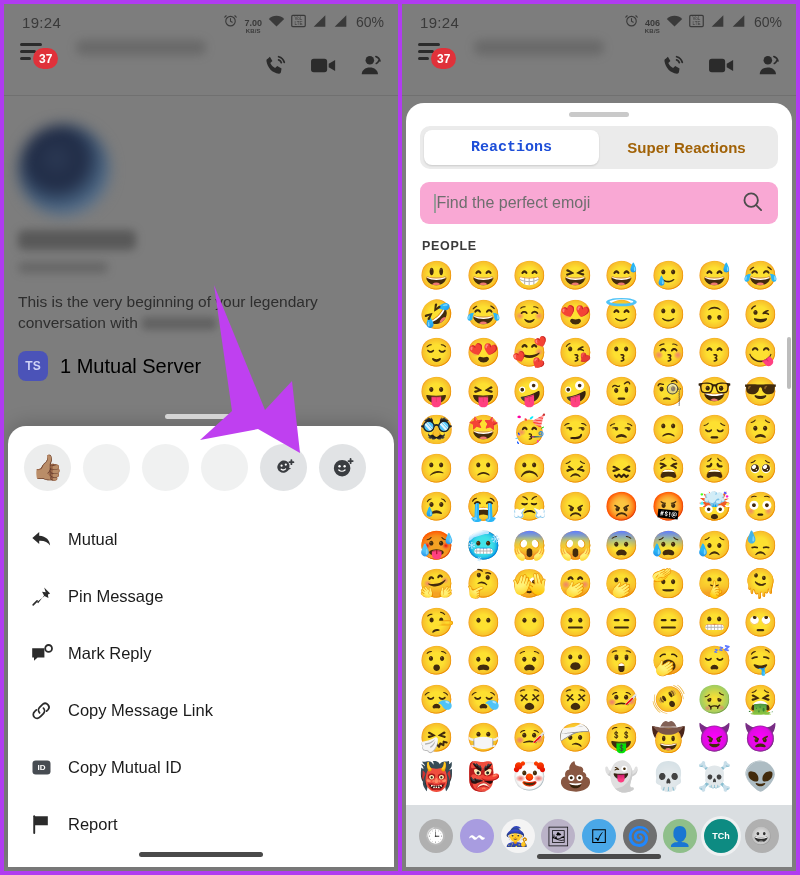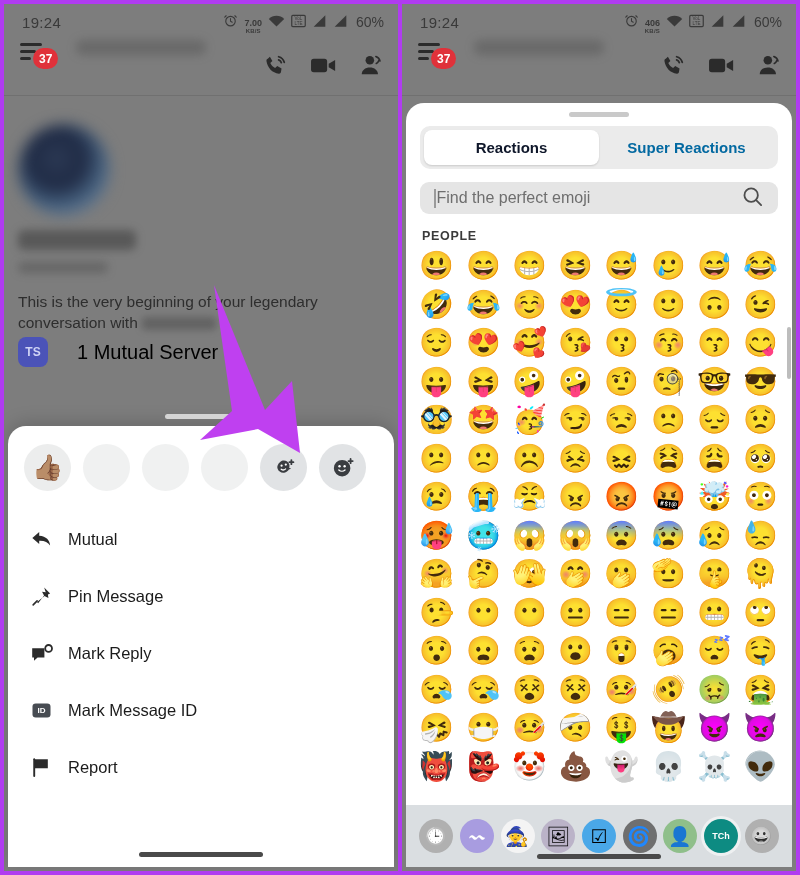"Reactions" .tab.active { color: #0f172a -> #1d4ed8; font-family: none -> Liberation Mono, monospace }
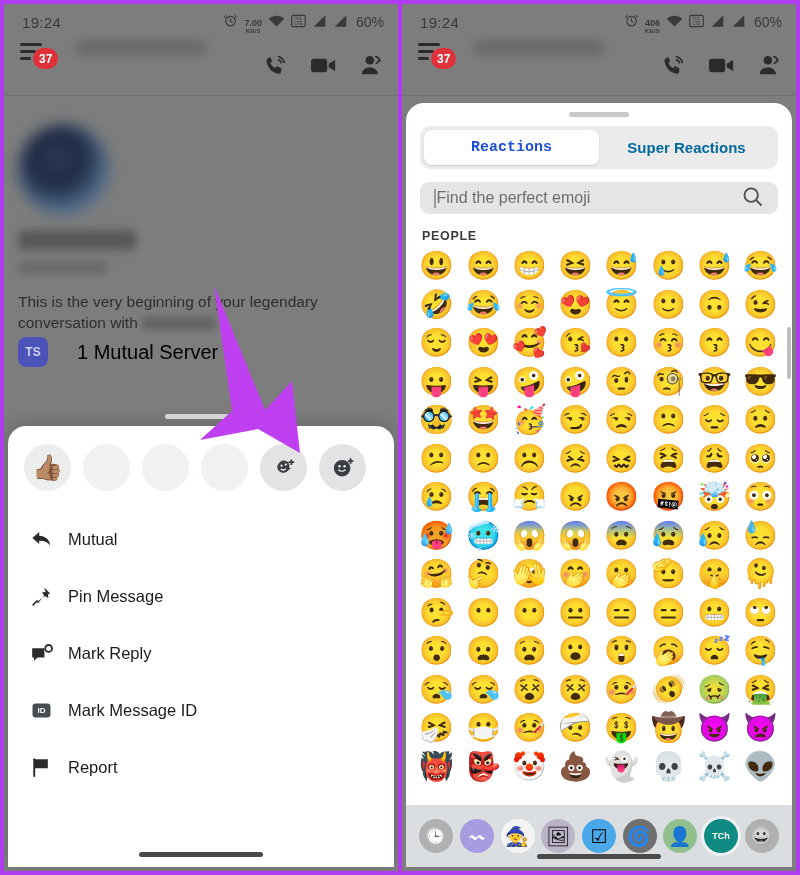"Super Reactions" .tab { color: #0369a1 -> #a16207 }
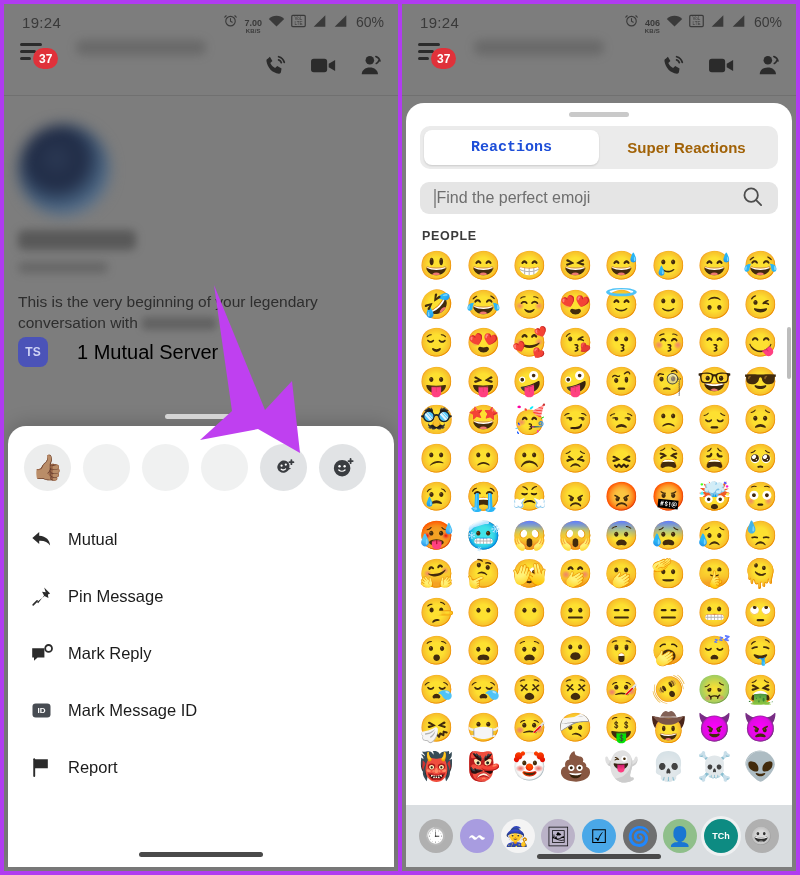"Find the perfect emoji" .search-box { background: #e5e5e5 -> #f9a8d4; height: 32px -> 42px }
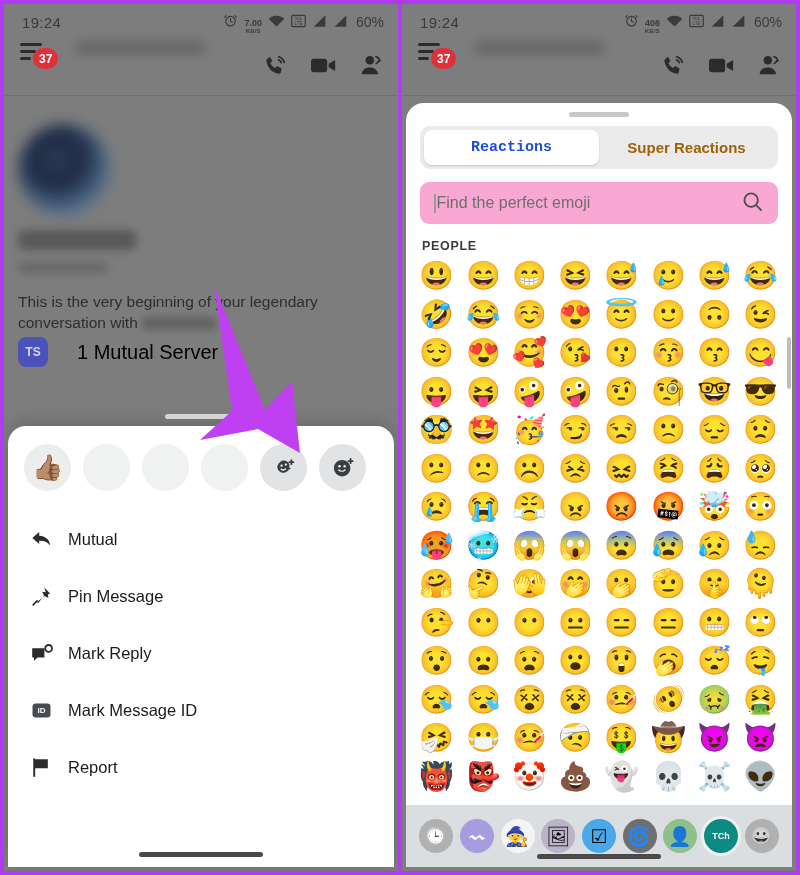"TS" .mutual-row { gap: 29px -> 12px; margin-top: 4px -> 18px }
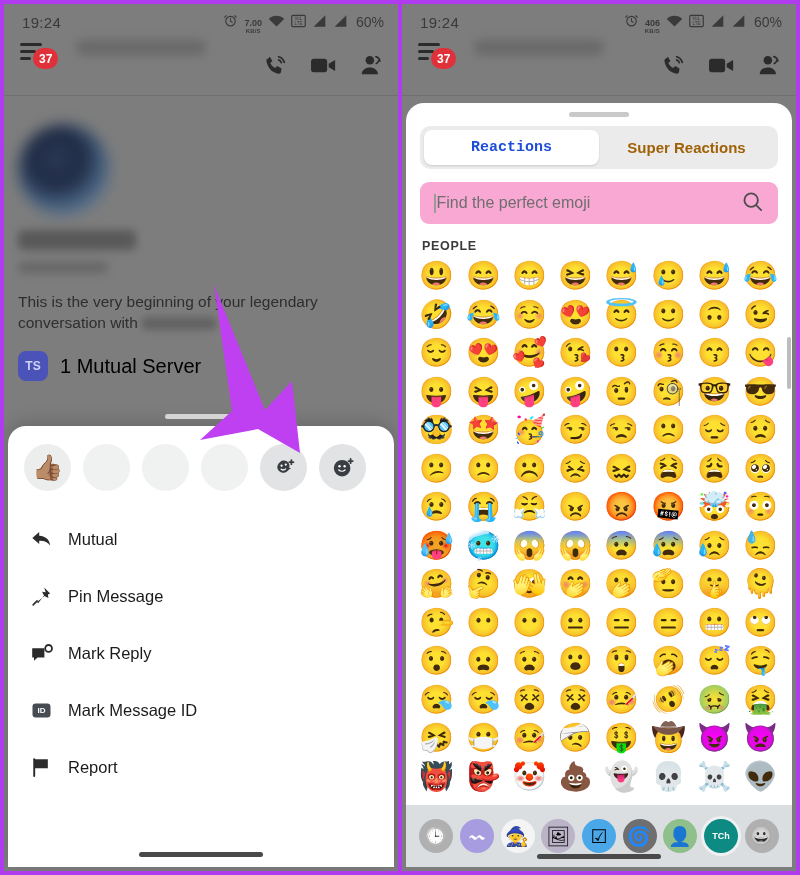"Copy Message Link" div.menu-item { html: none -> <div> <span> <svg> <path></path> <path></path> </svg> </span> <span>Copy Message Link</span> </div> }
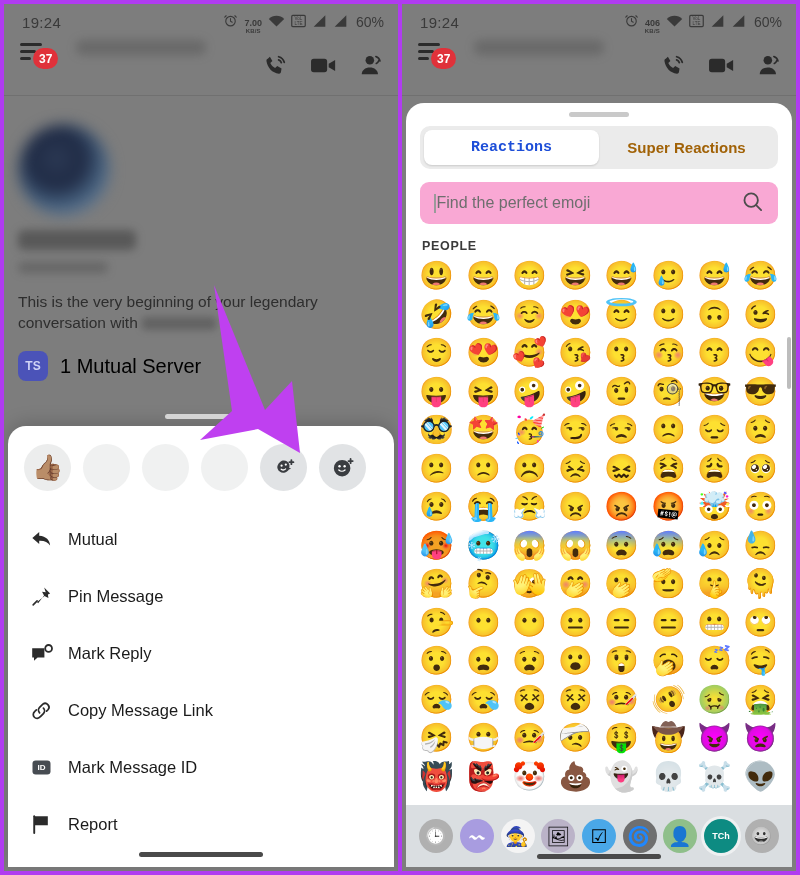"Mark Message ID" span.menu-label { text: Mark Message -> Copy Mutual }
